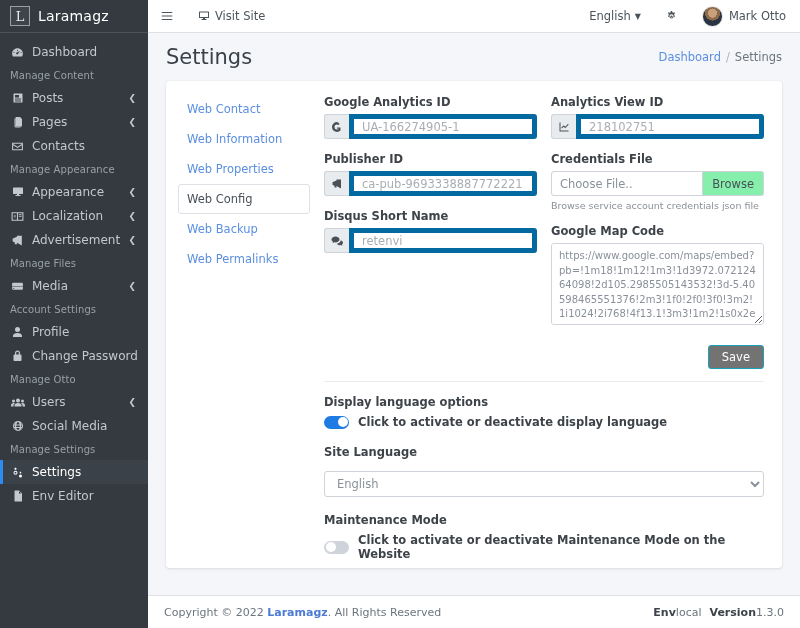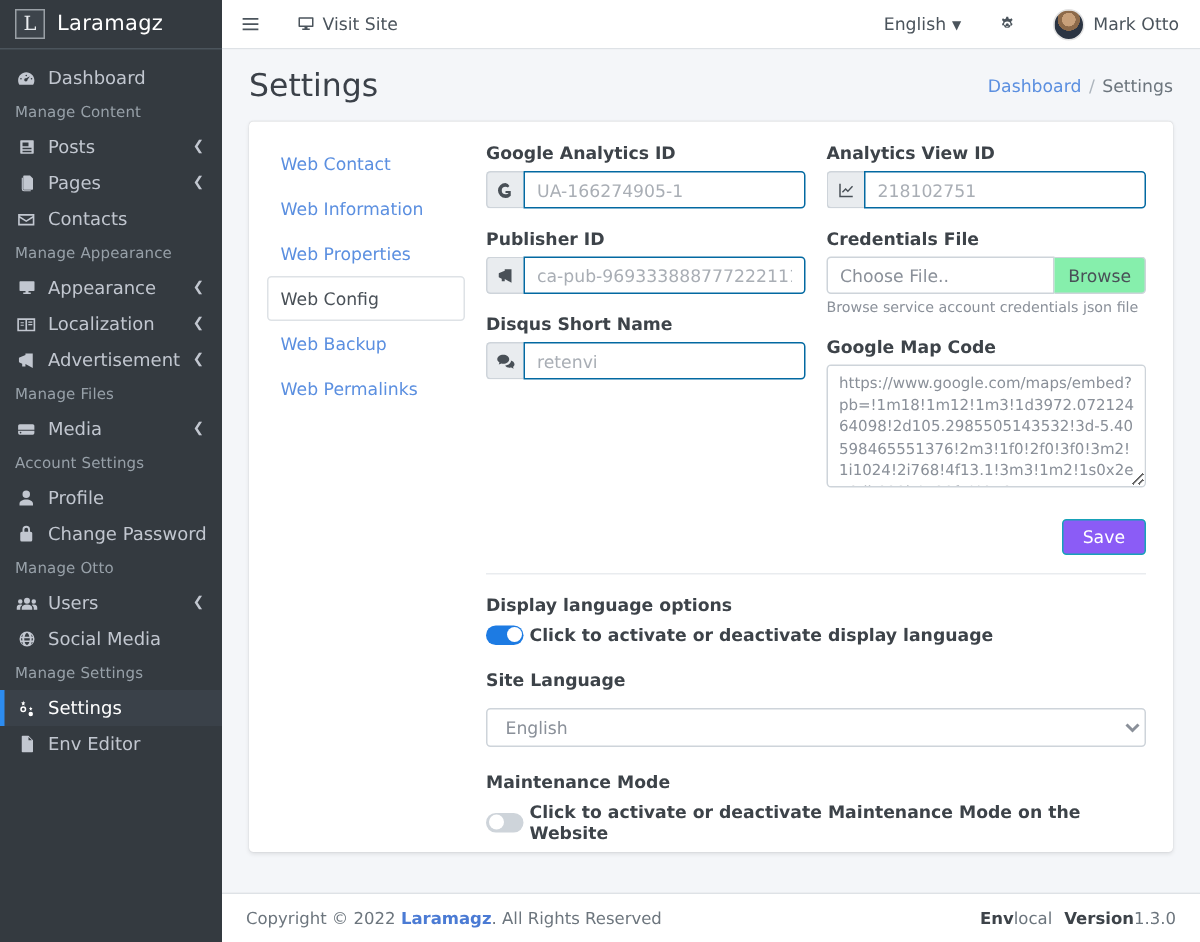"UA-166274905-1" .input-ctl { border: 1px solid #0369a1 -> 5px solid #0369a1 }
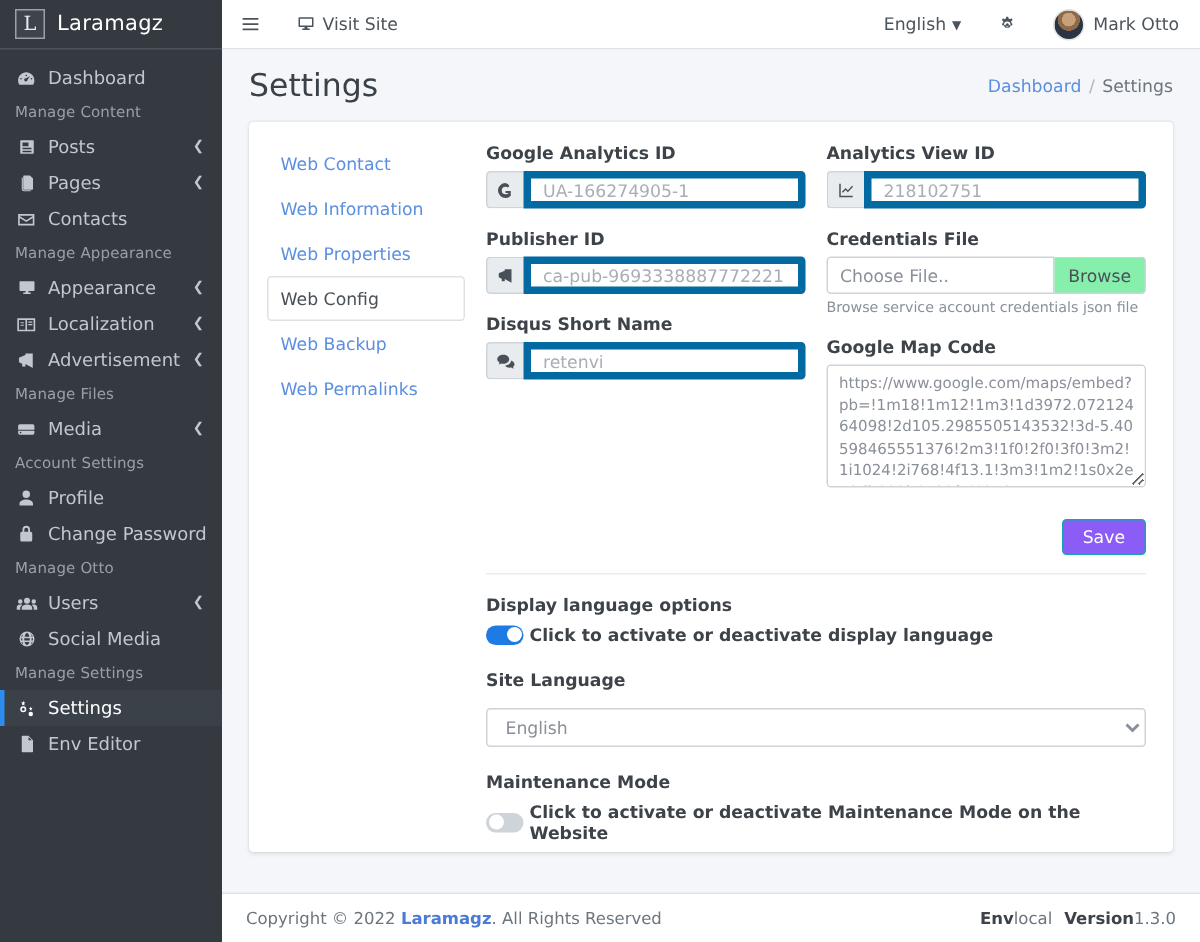"Save" .btn-save { background: #8b5cf6 -> #737373 }
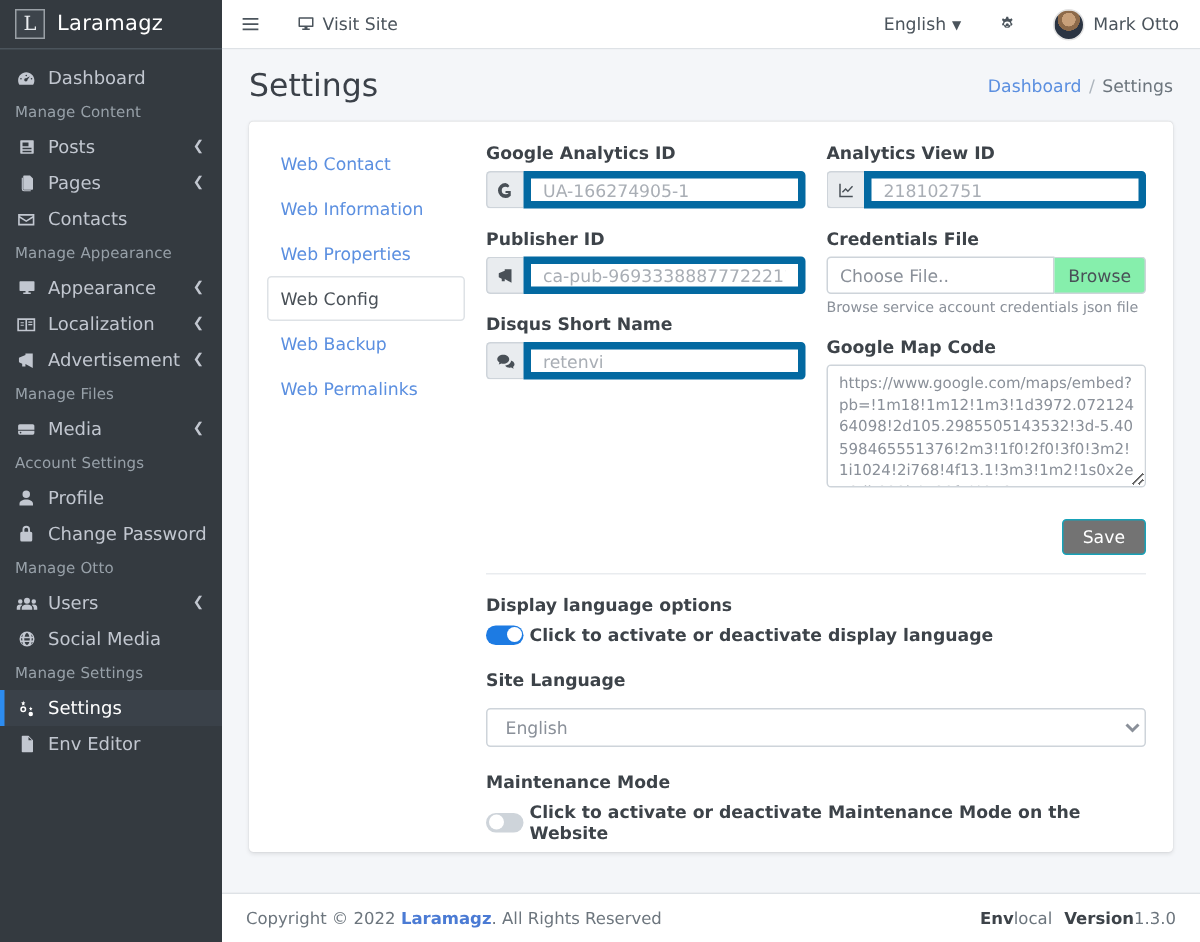"Click to activate or deactivate" .toggle-row { gap: 4px -> 9px }
